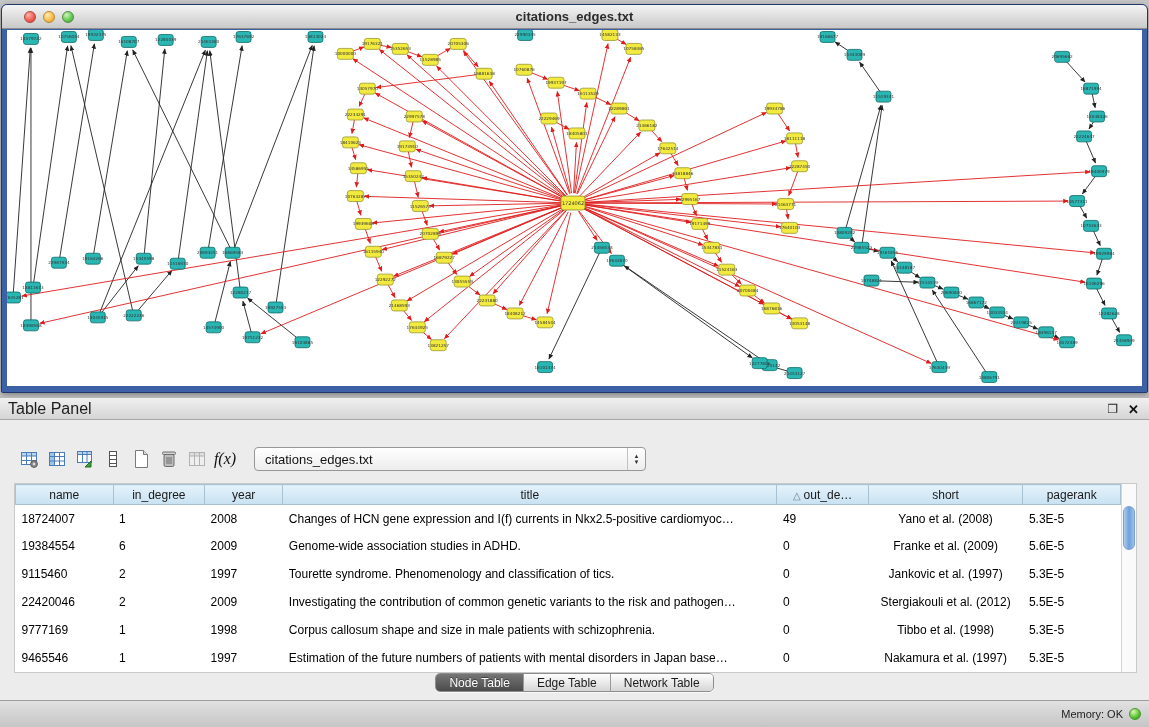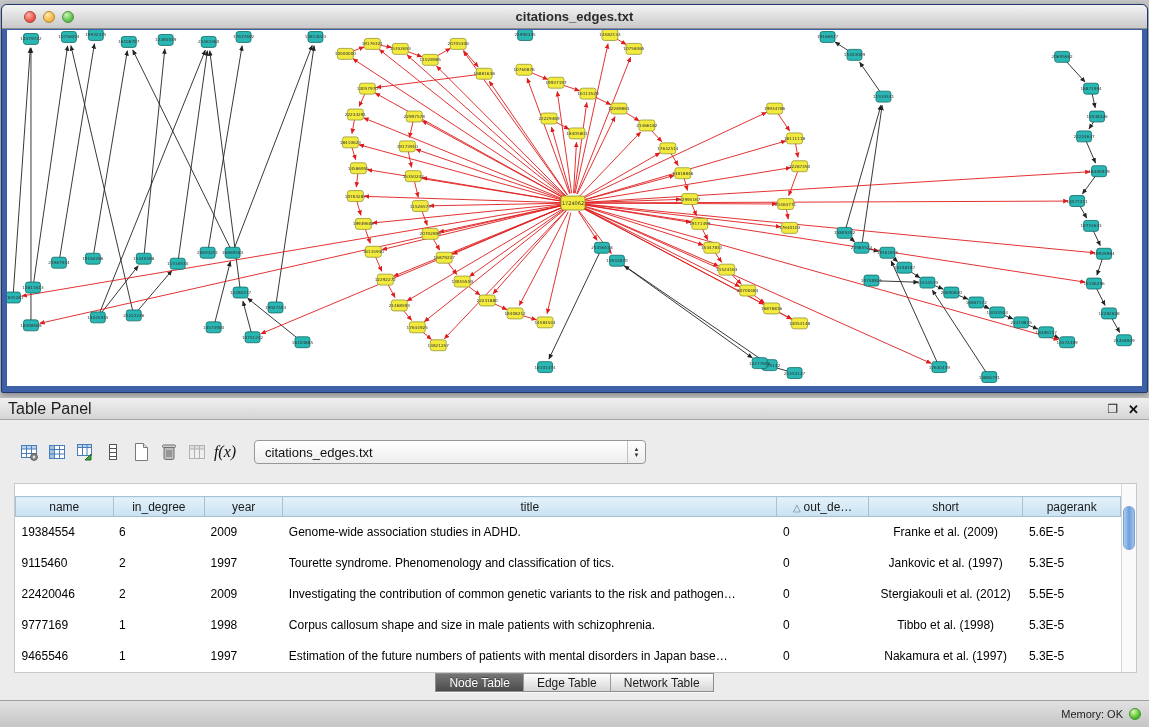"f(x)" .toolbar { top: 17px -> 24px }
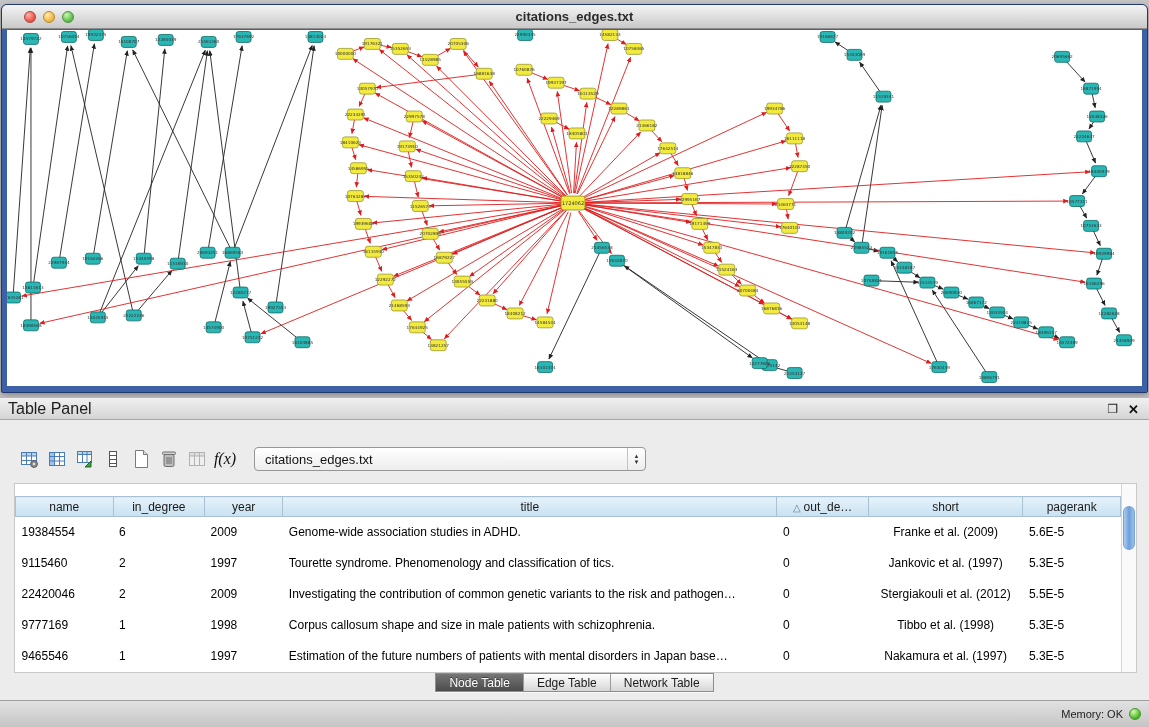"name" table { margin-top: 12px -> none }
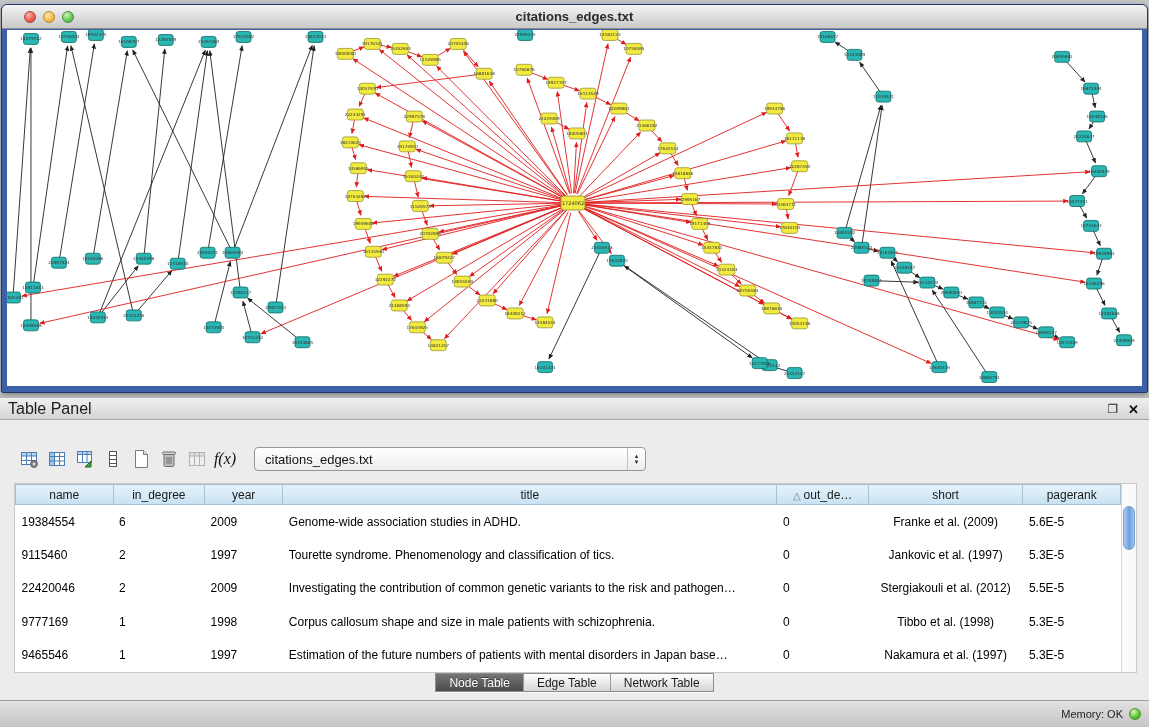"18724007" tr { html: none -> <tr> <td>18724007</td> <td>1</td> <td>2008</td> <td>Changes of HCN gene expression and I(f) currents in Nkx2.5-positive cardiomyoc…</td> <td>49</td> <td>Yano et al. (2008)</td> <td>5.3E-5</td> </tr> }
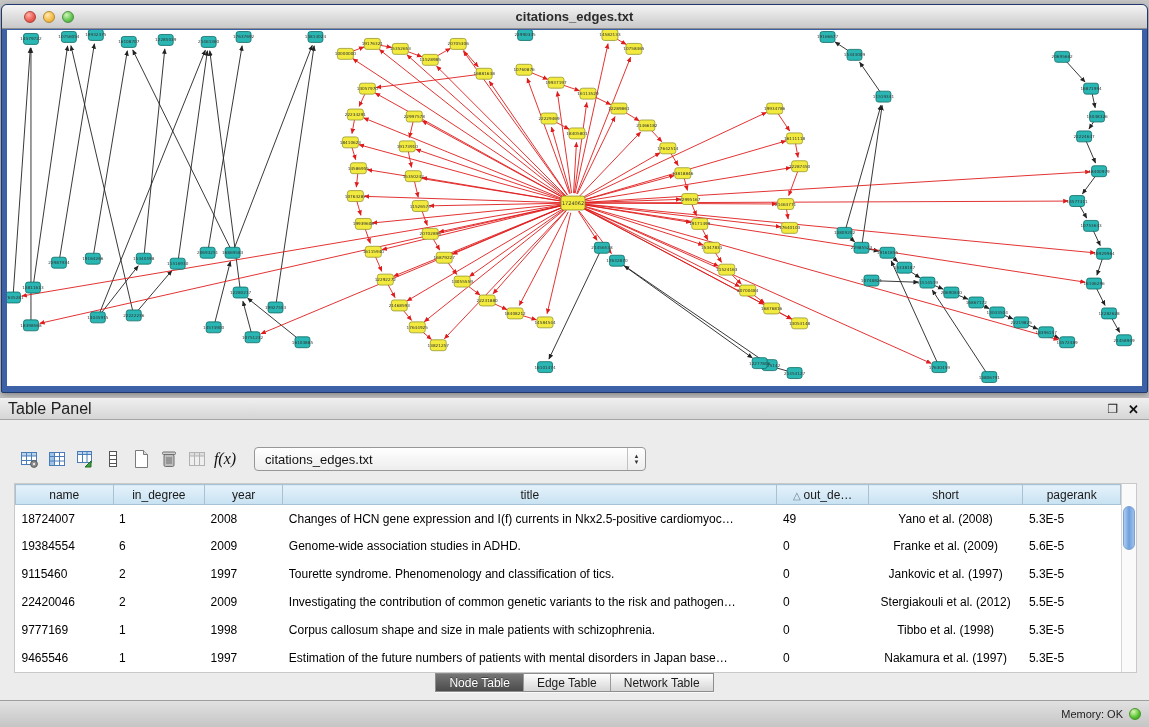"Node Table" .seg { border-radius: 0 -> 5px }
